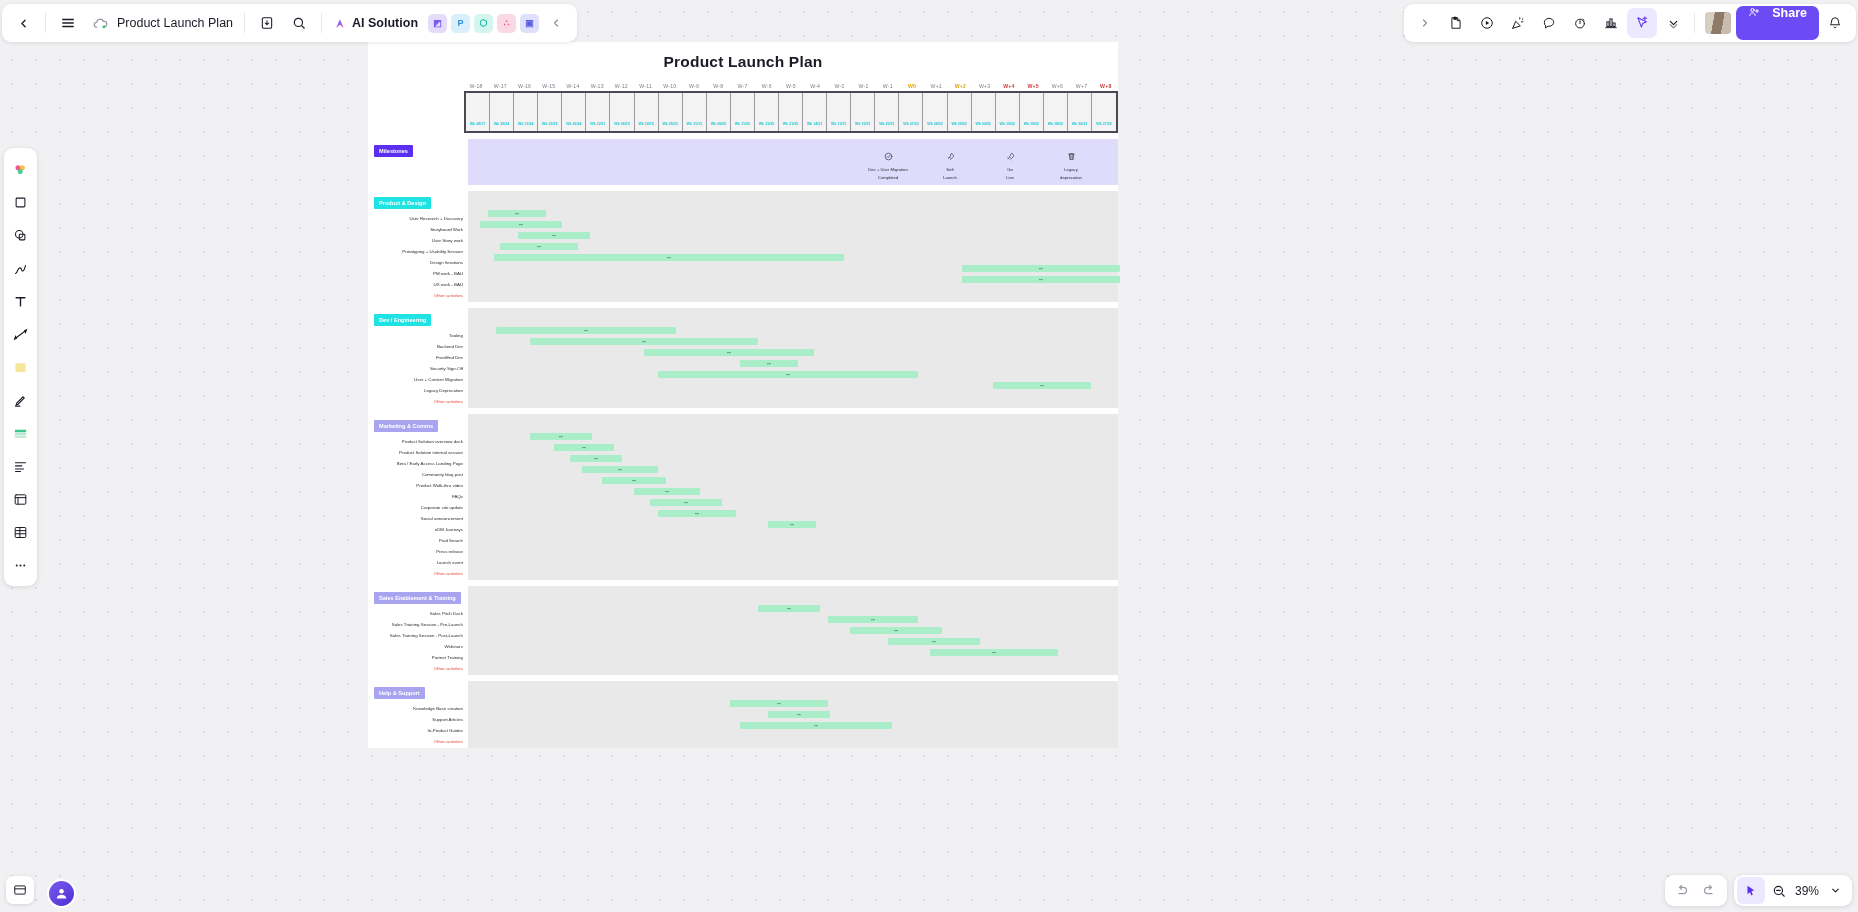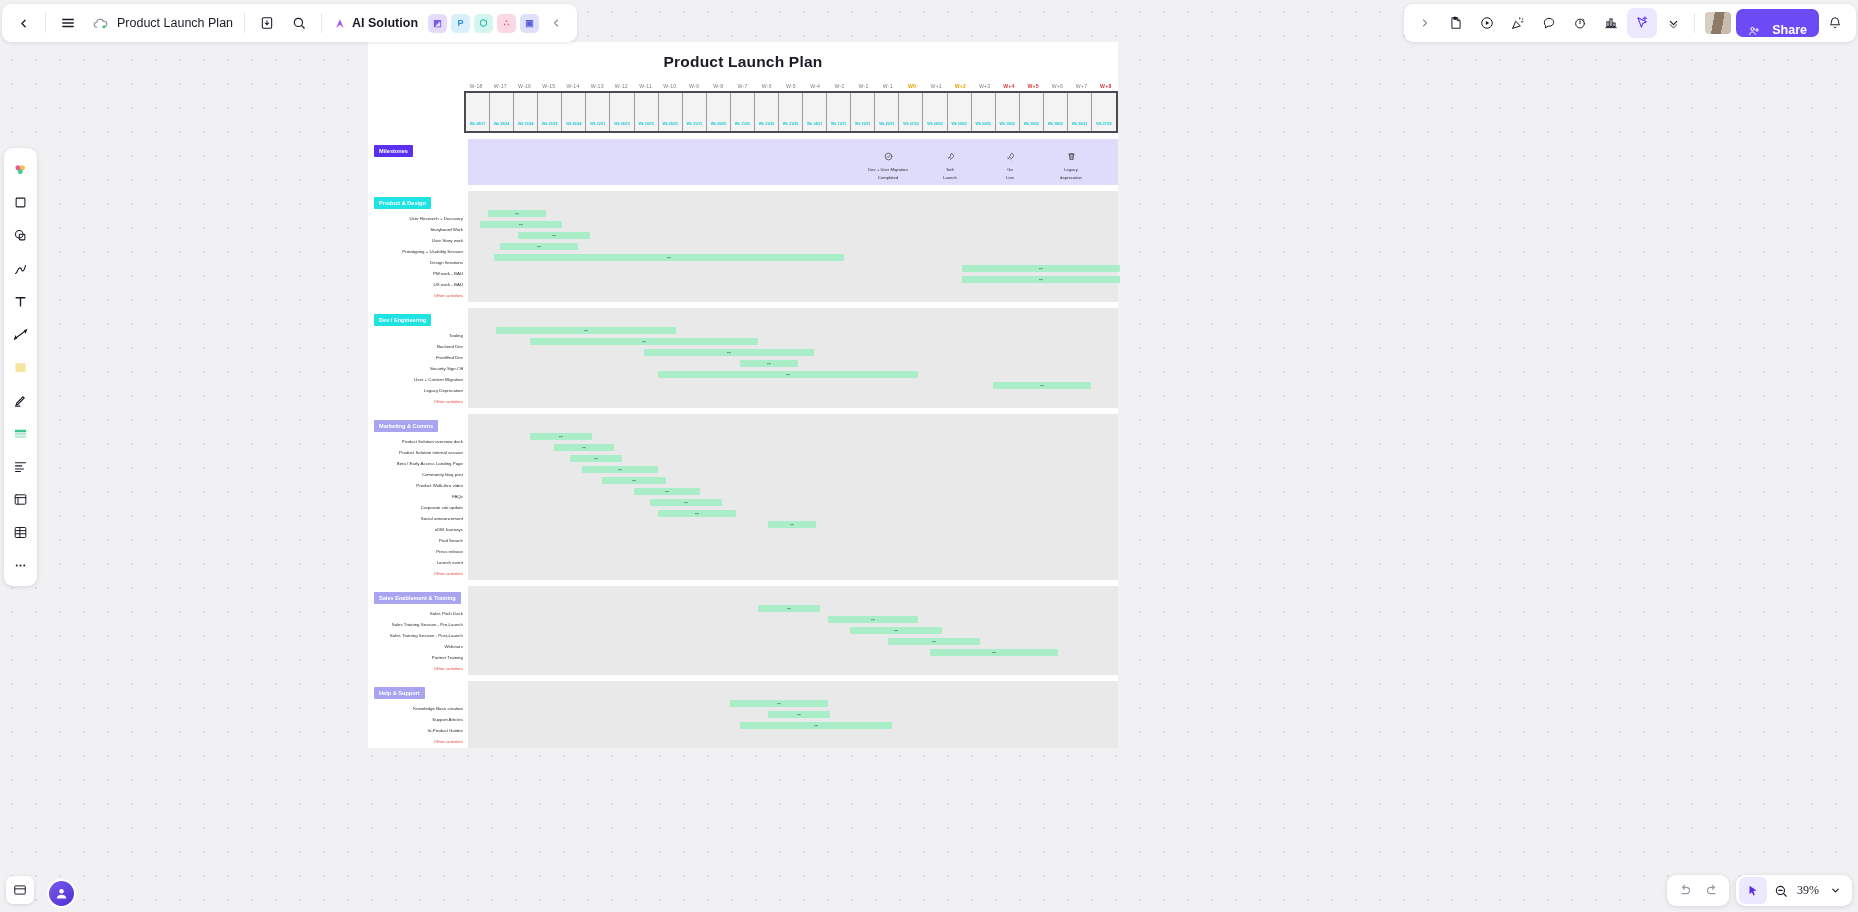"Share" .share-btn { align-items: flex-end -> flex-start; height: 28px -> 34px }
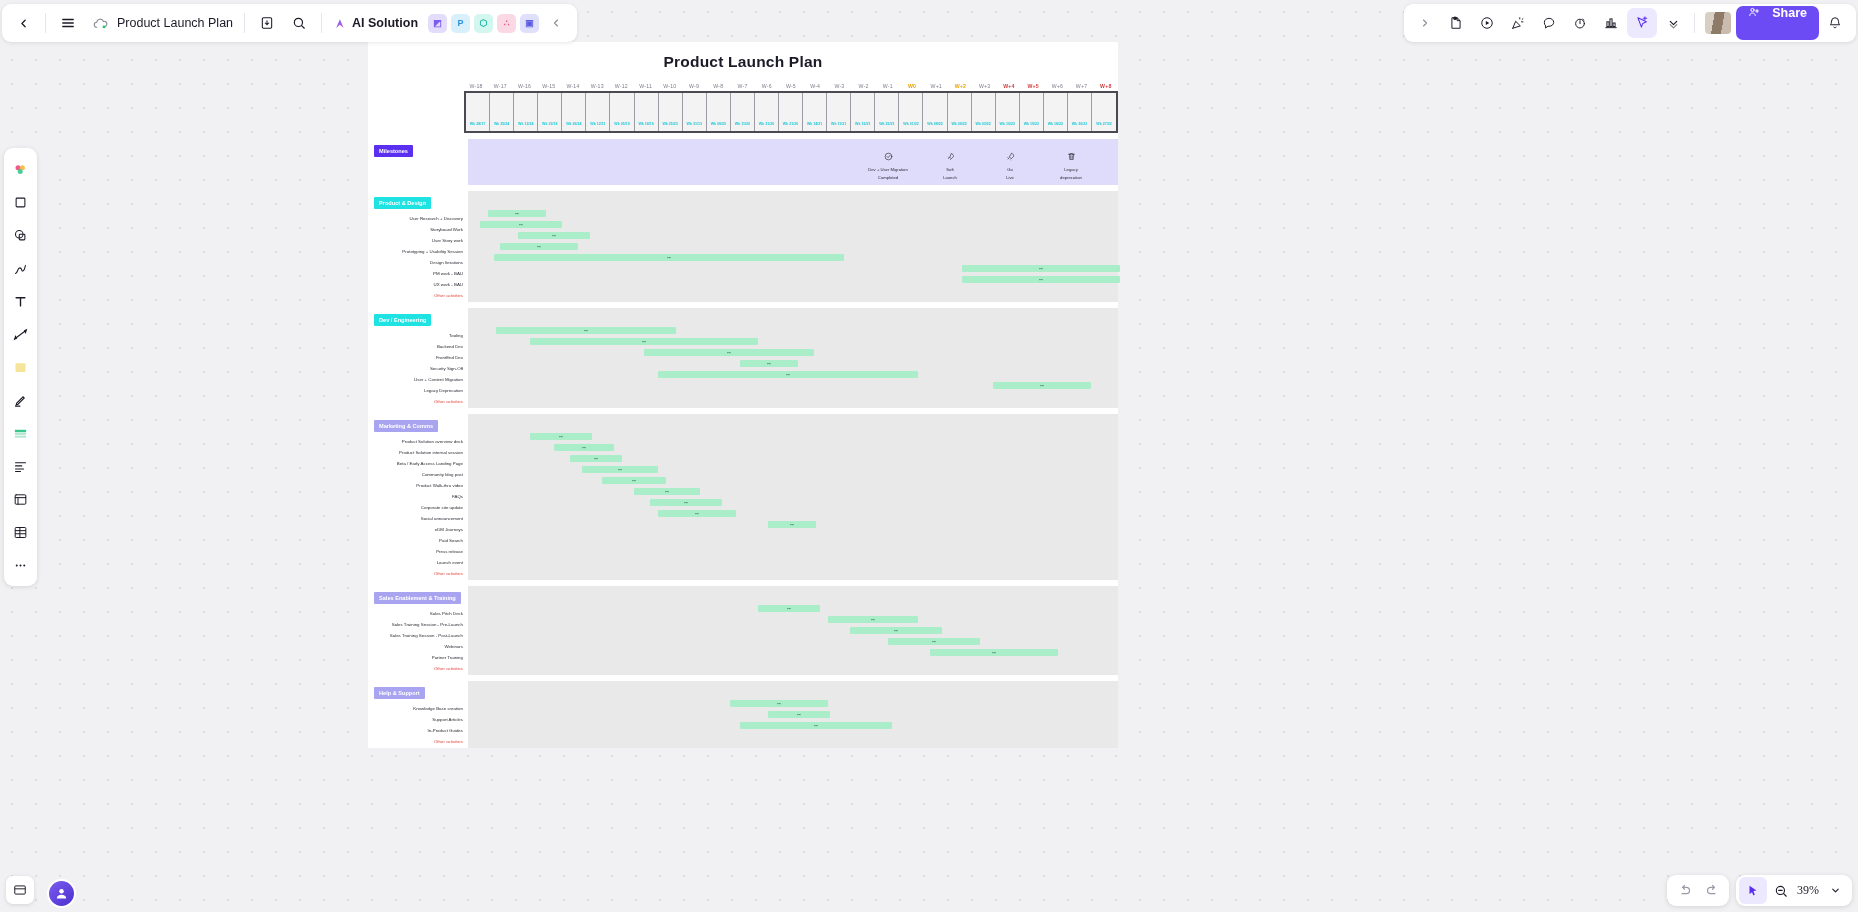"39%" .br-group { font-family: Liberation Serif, serif -> none }
